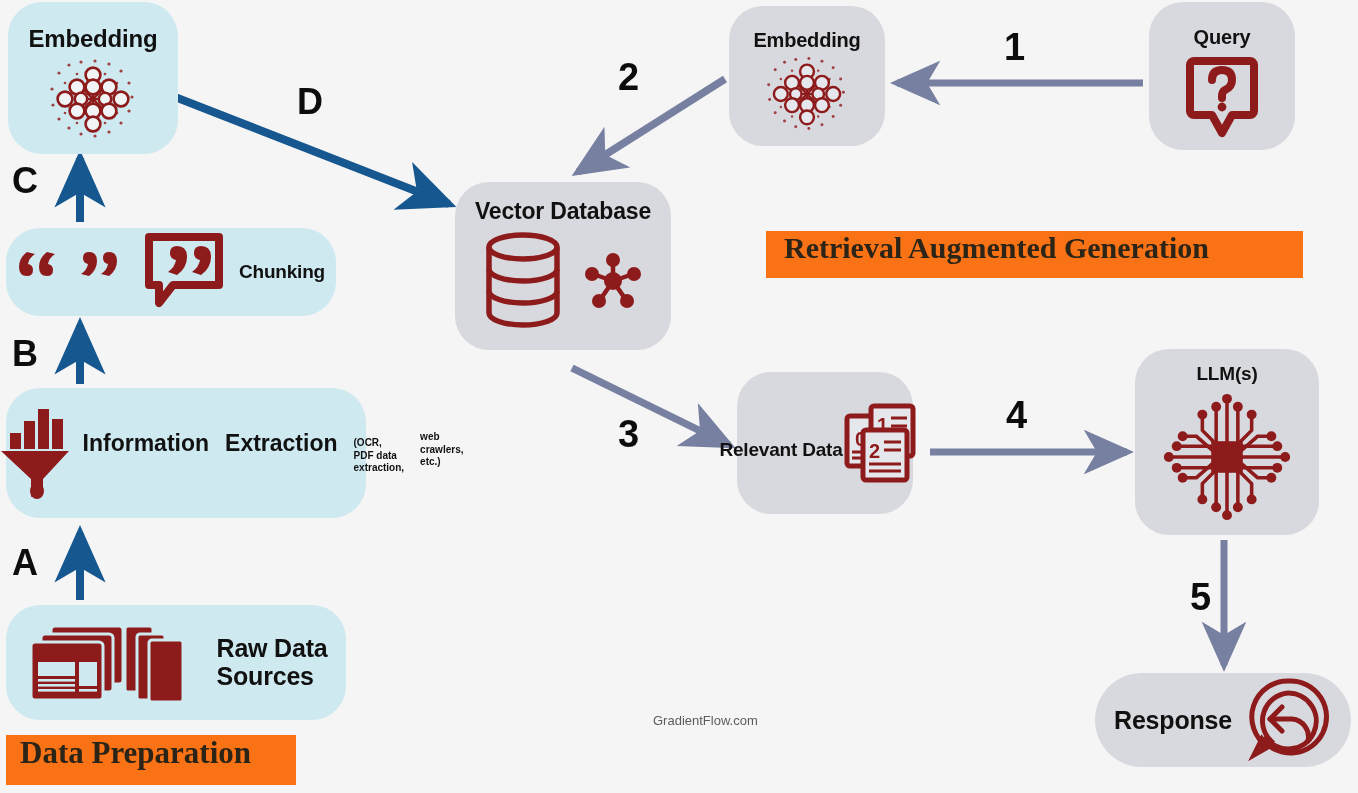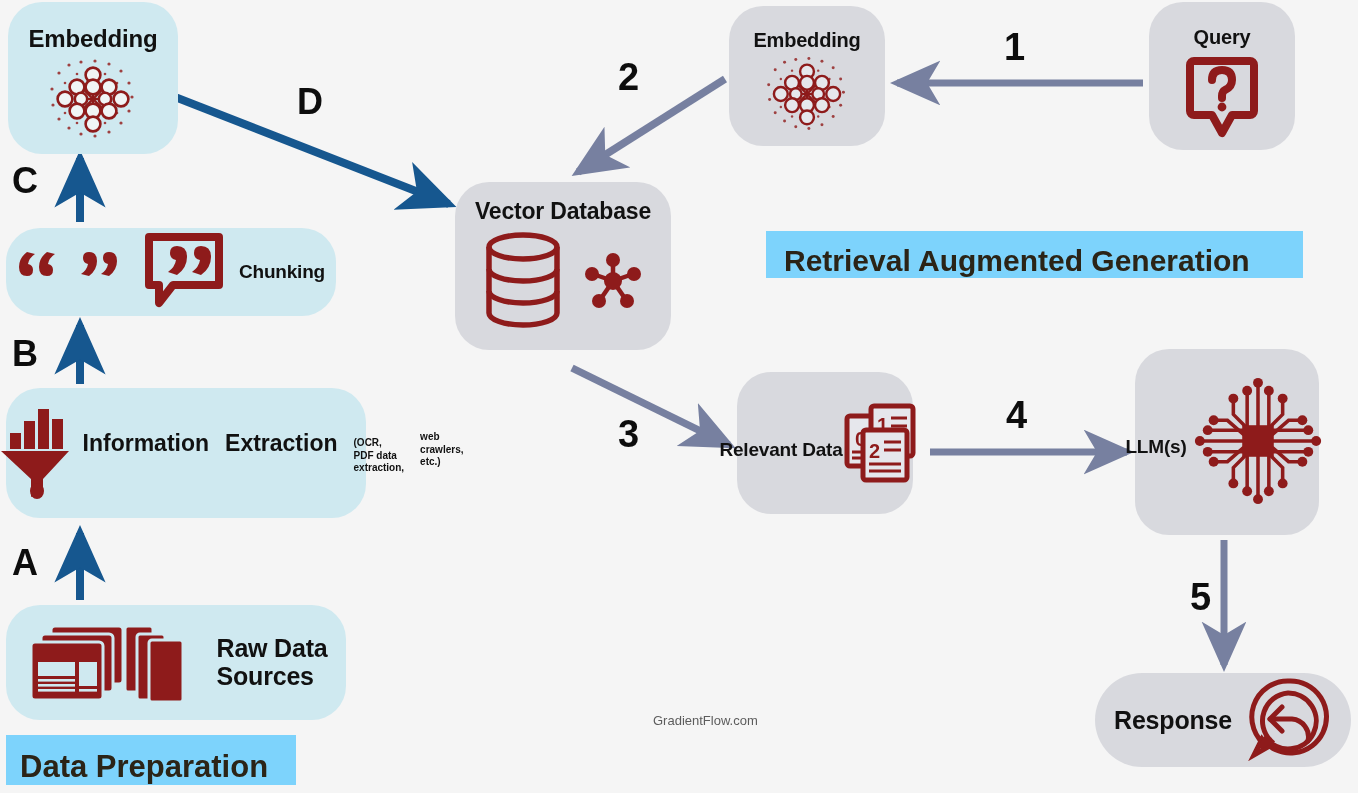"Retrieval Augmented Generation" .band { align-items: flex-end -> flex-start; background: #7dd3fc -> #f97316; font-family: none -> Liberation Serif, serif }
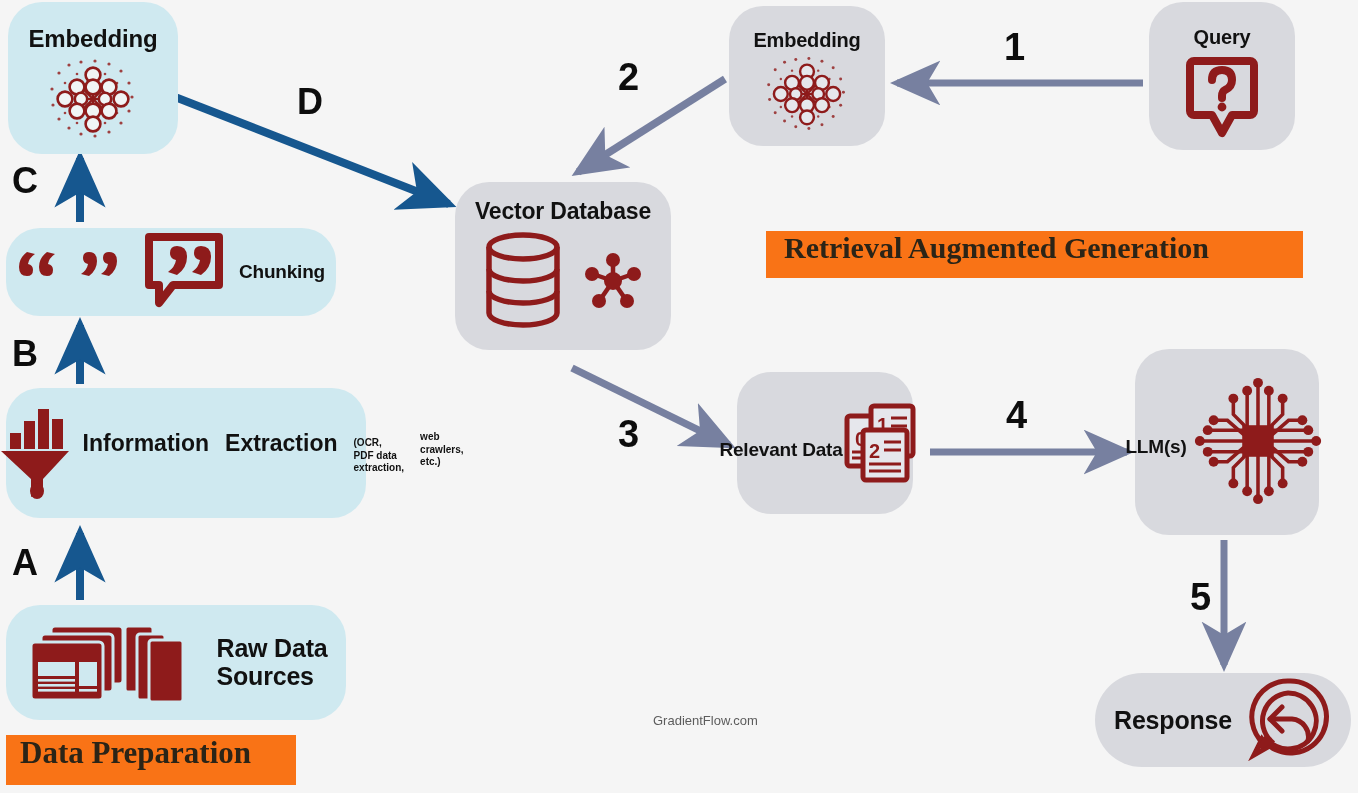"LLM(s)" #n-llm { flex-direction: row -> column }
